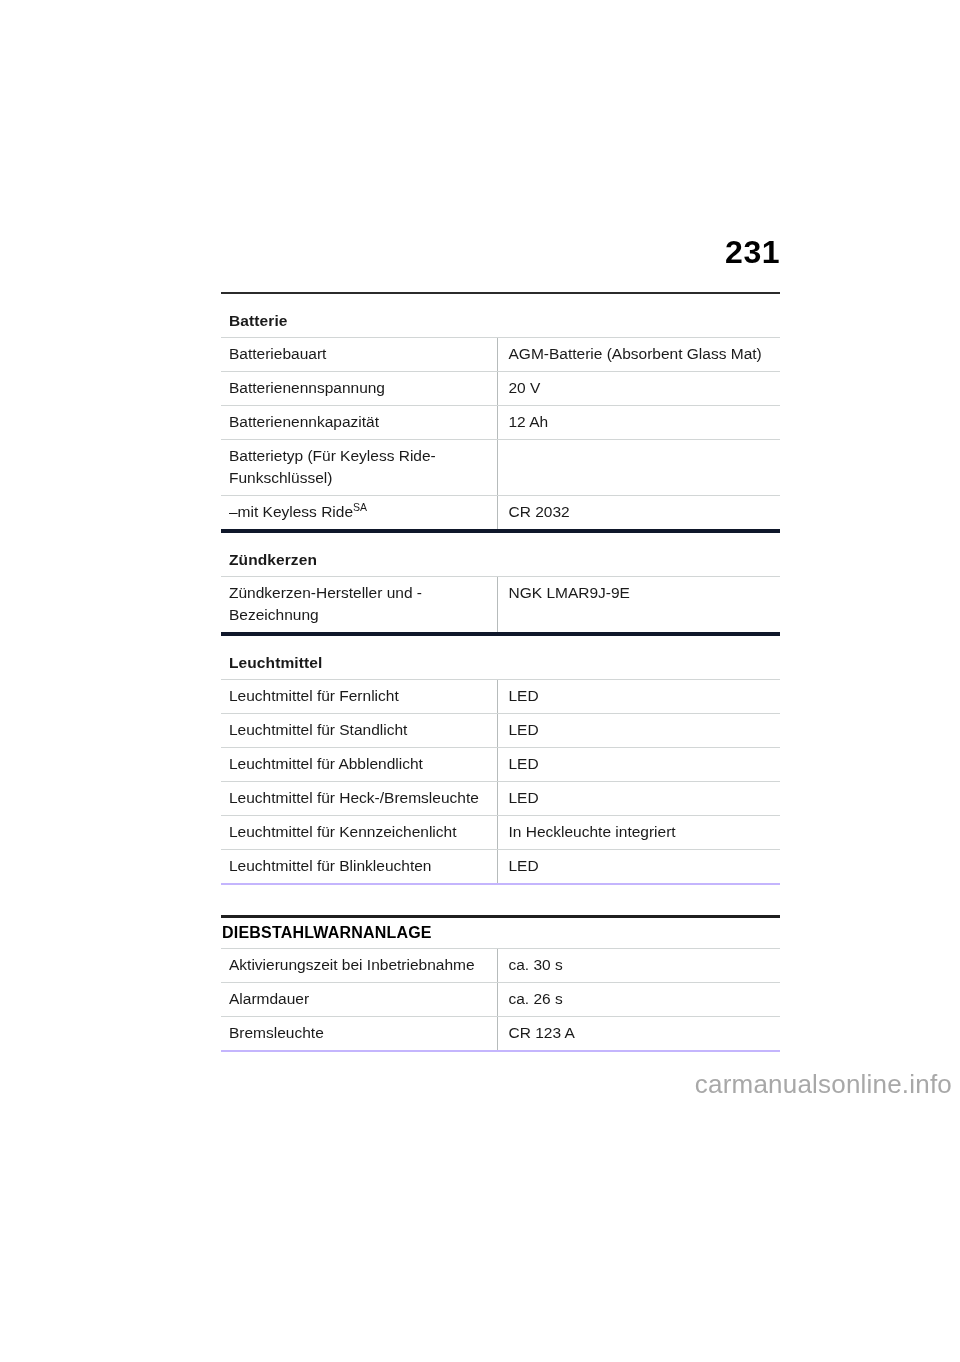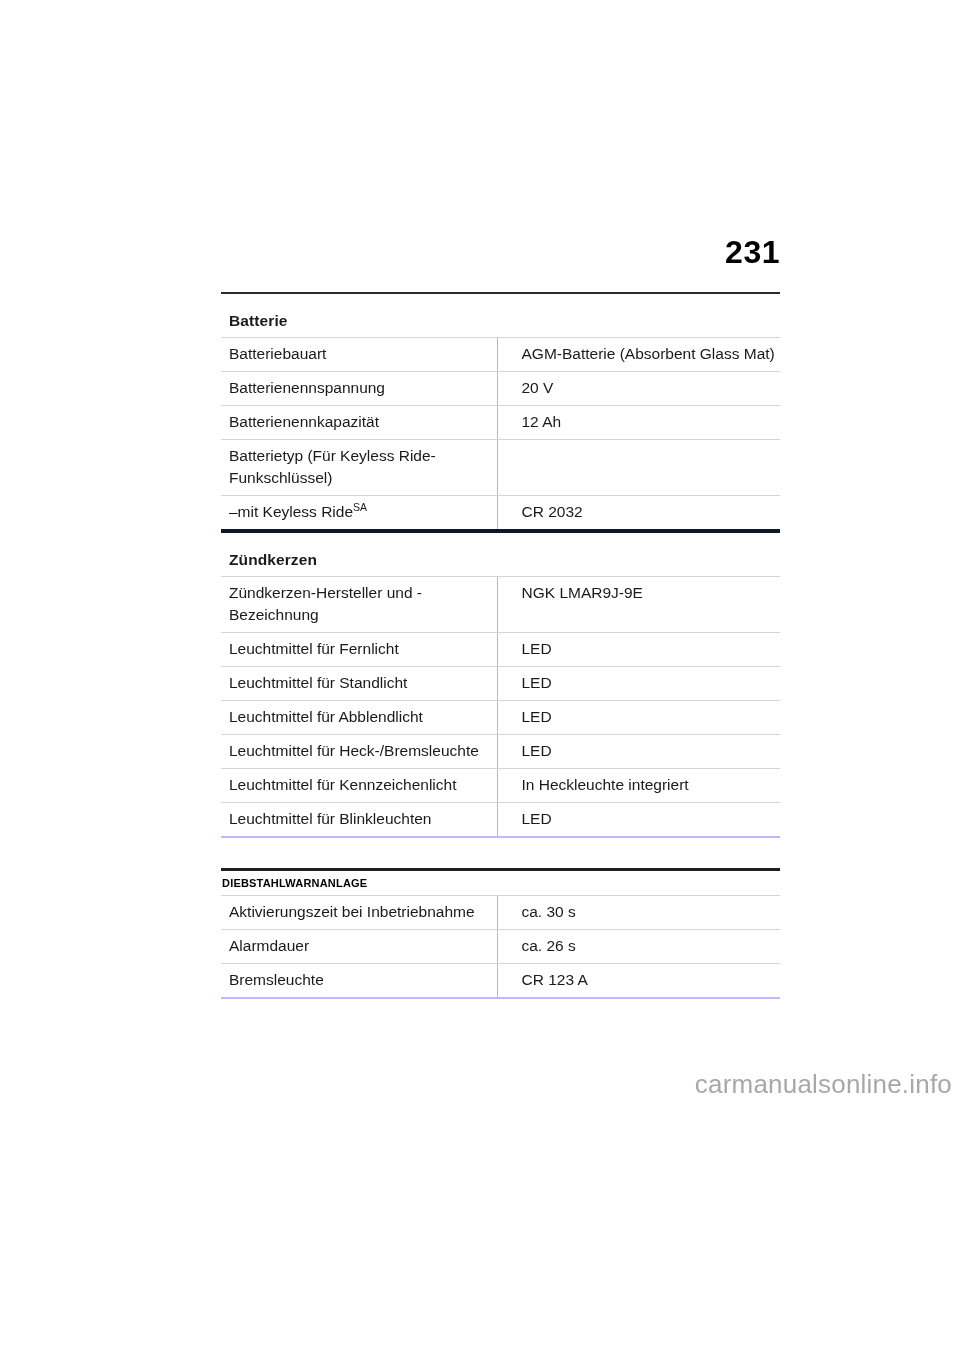"AGM-Batterie (Absorbent Glass Mat)" .spec-table td.val { padding-left: 24px -> 11px }
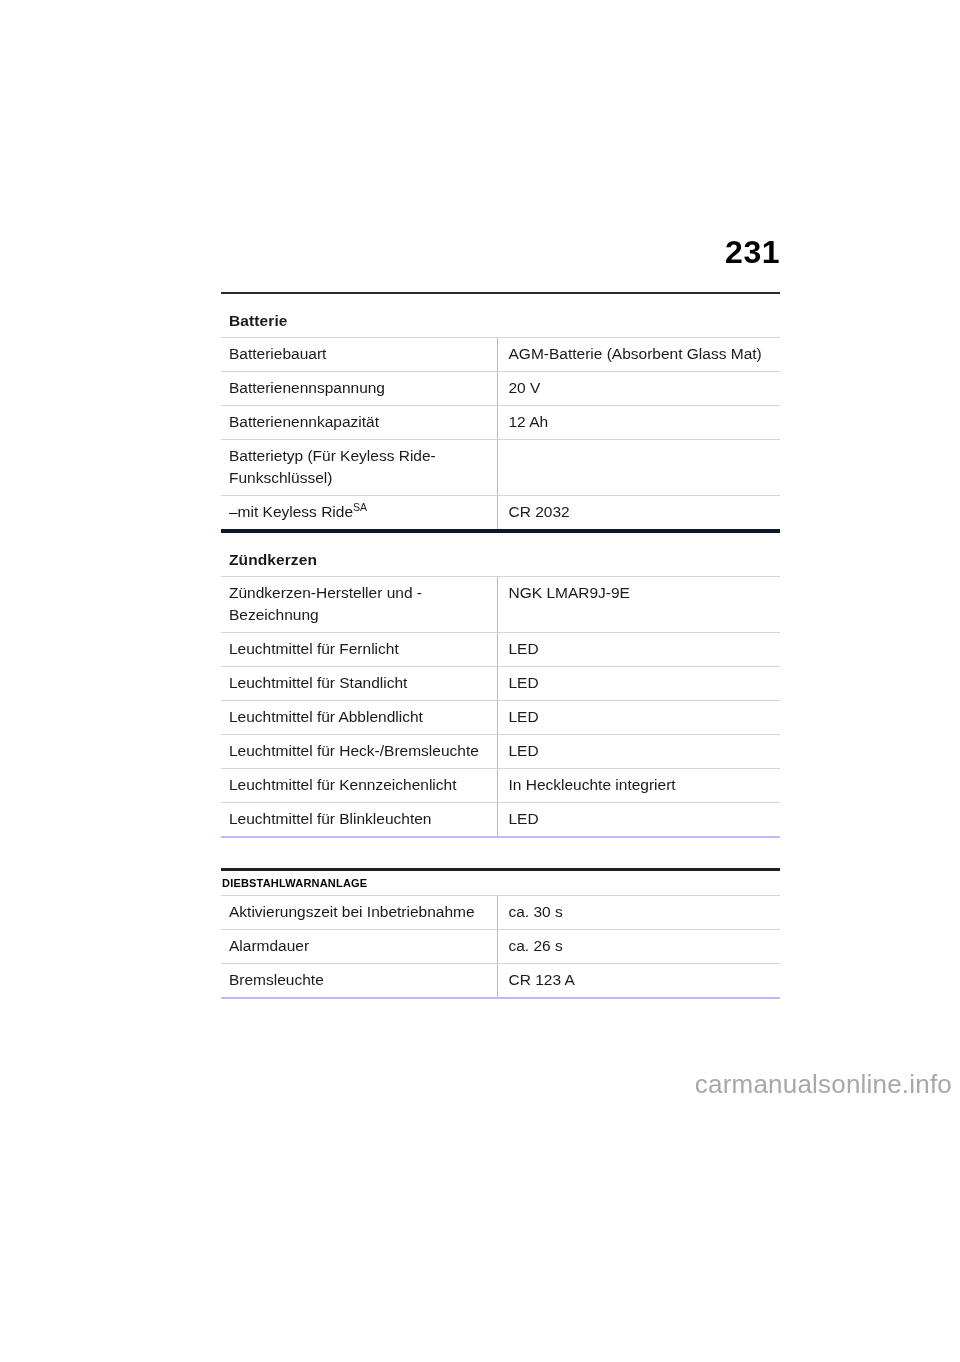"Leuchtmittel" tr.section { html: none -> <tr> <td>Leuchtmittel</td> </tr> }
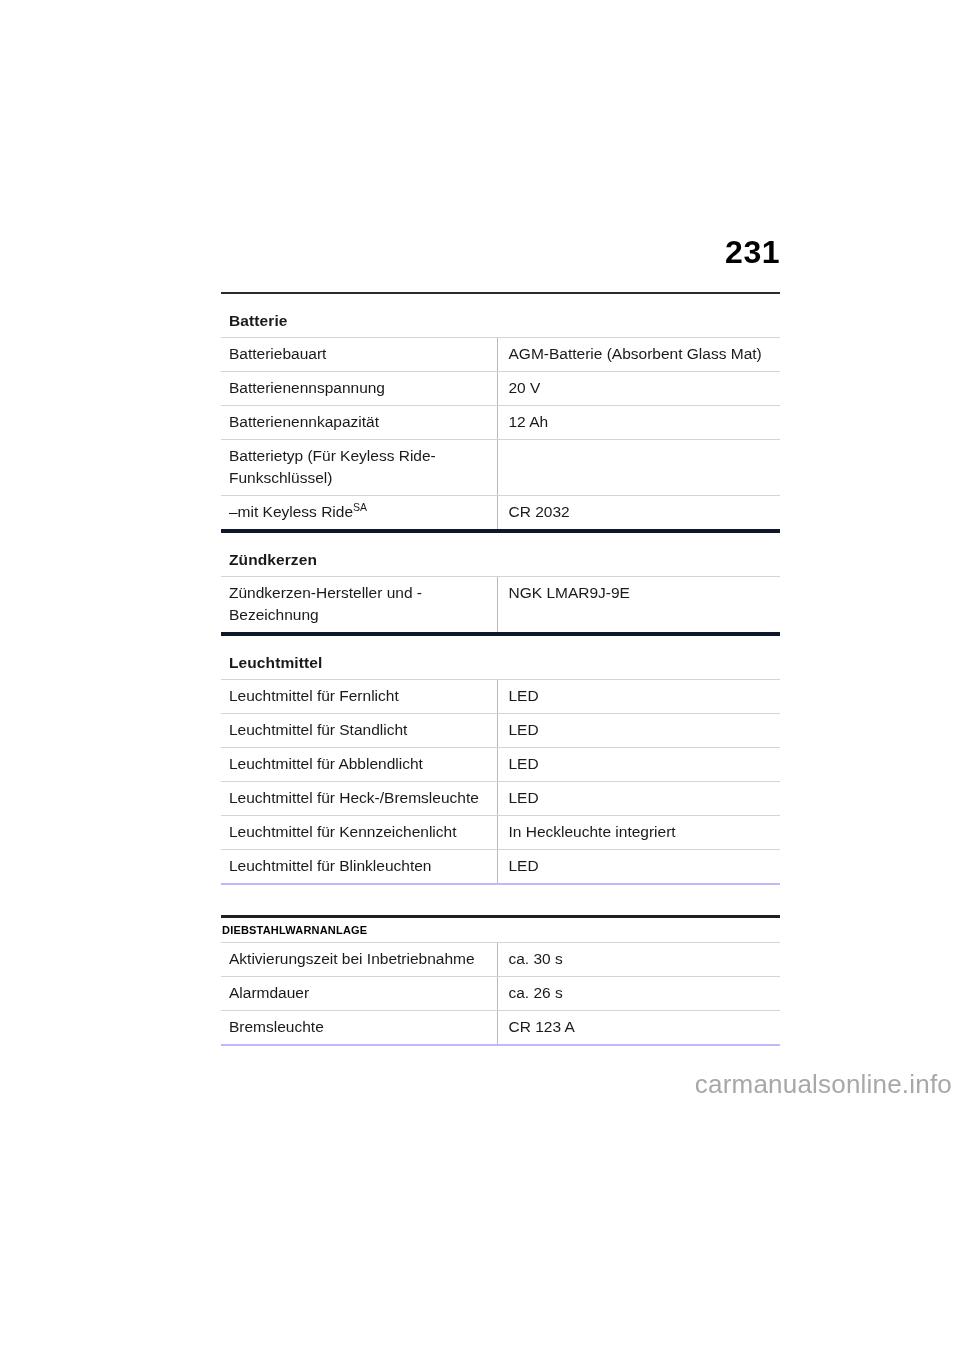"DIEBSTAHLWARNANLAGE" .section-title { font-size: 11px -> 16px }
